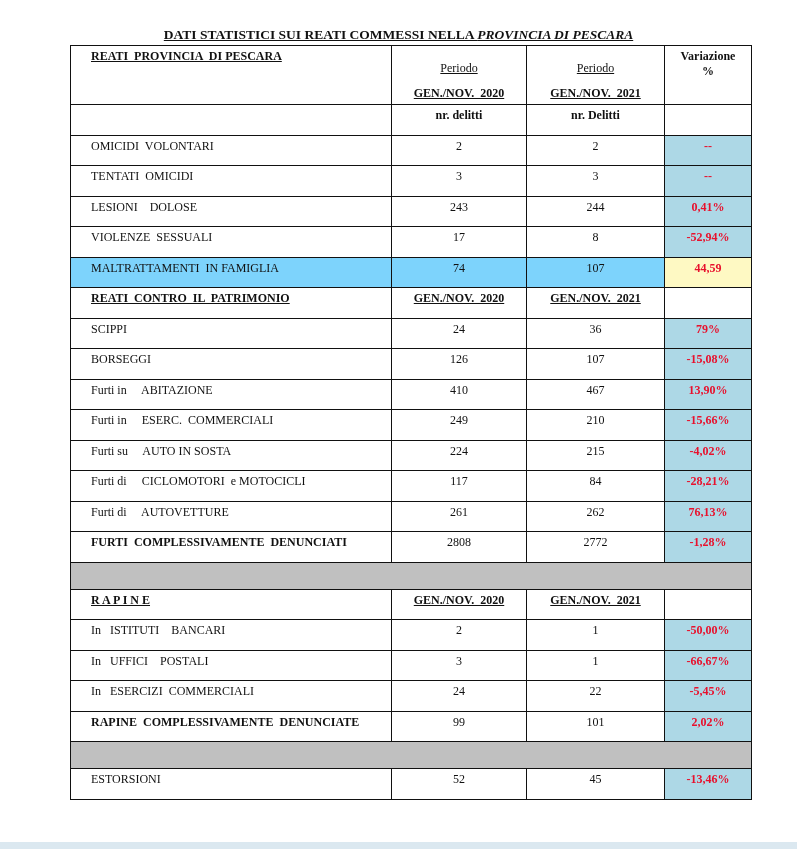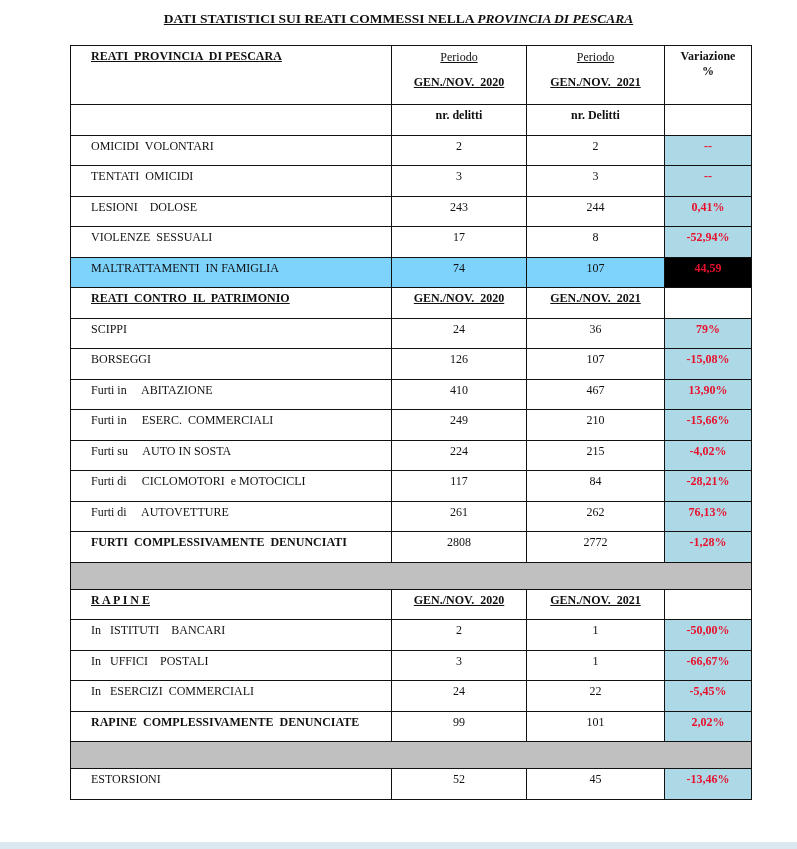"DATI STATISTICI SUI REATI COMMESSI" .title { top: 11px -> 27px }
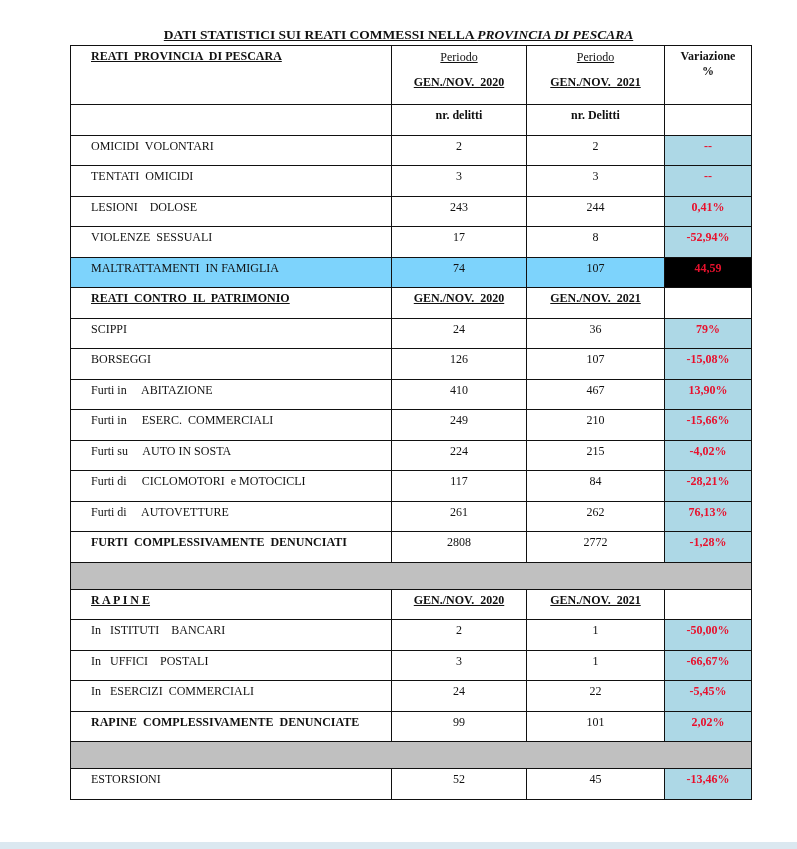"Periodo" .hdr-row .period-label { margin-top: 1px -> 12px }
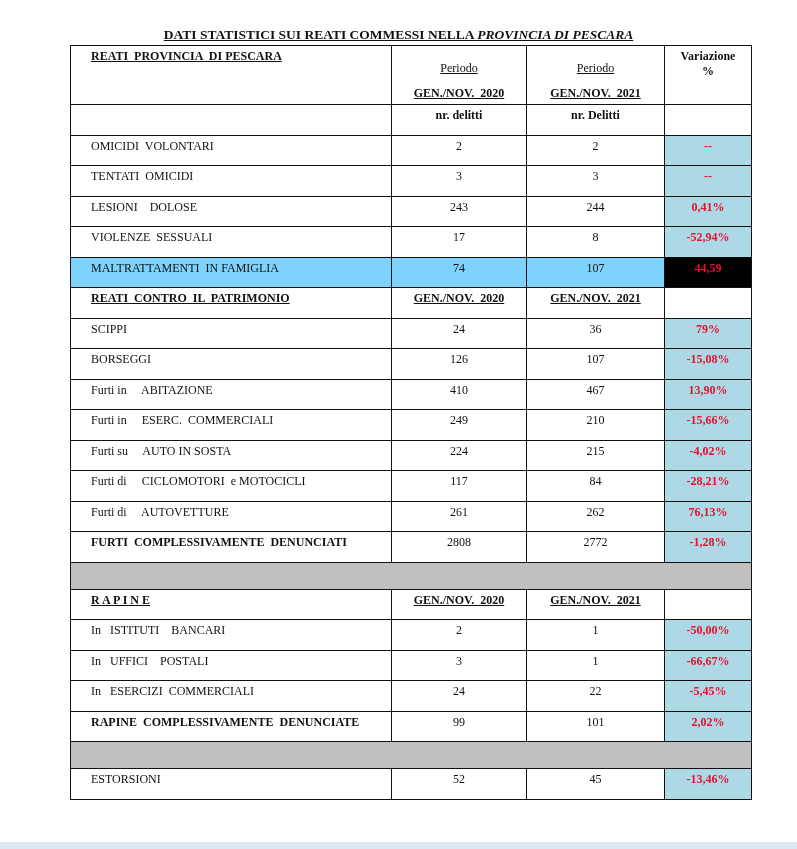"44,59" tr.gray td.var { background: #000000 -> #fef9c3 }
